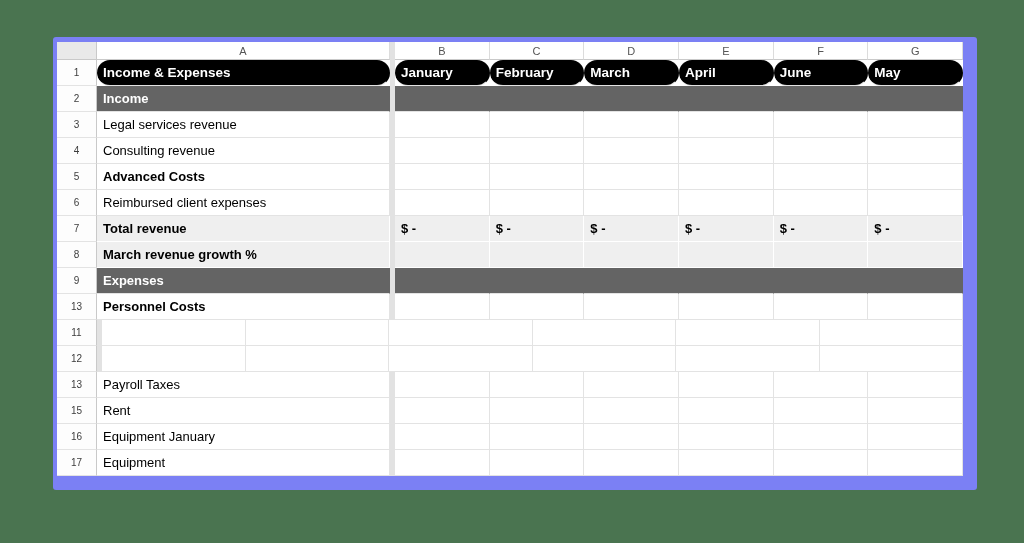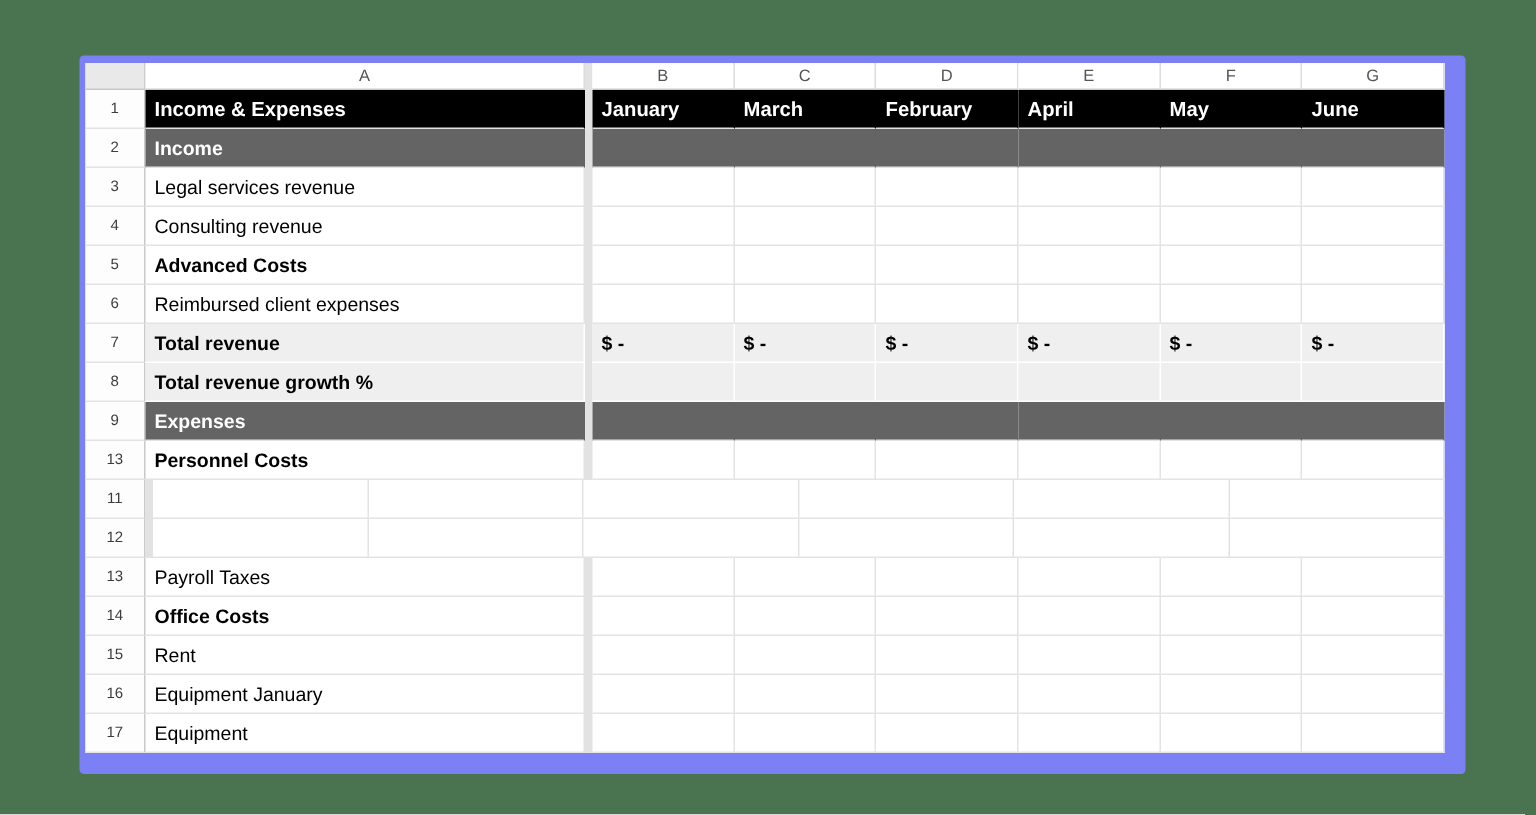"Income & Expenses" .row.title .cell { border-radius: none -> 13px }
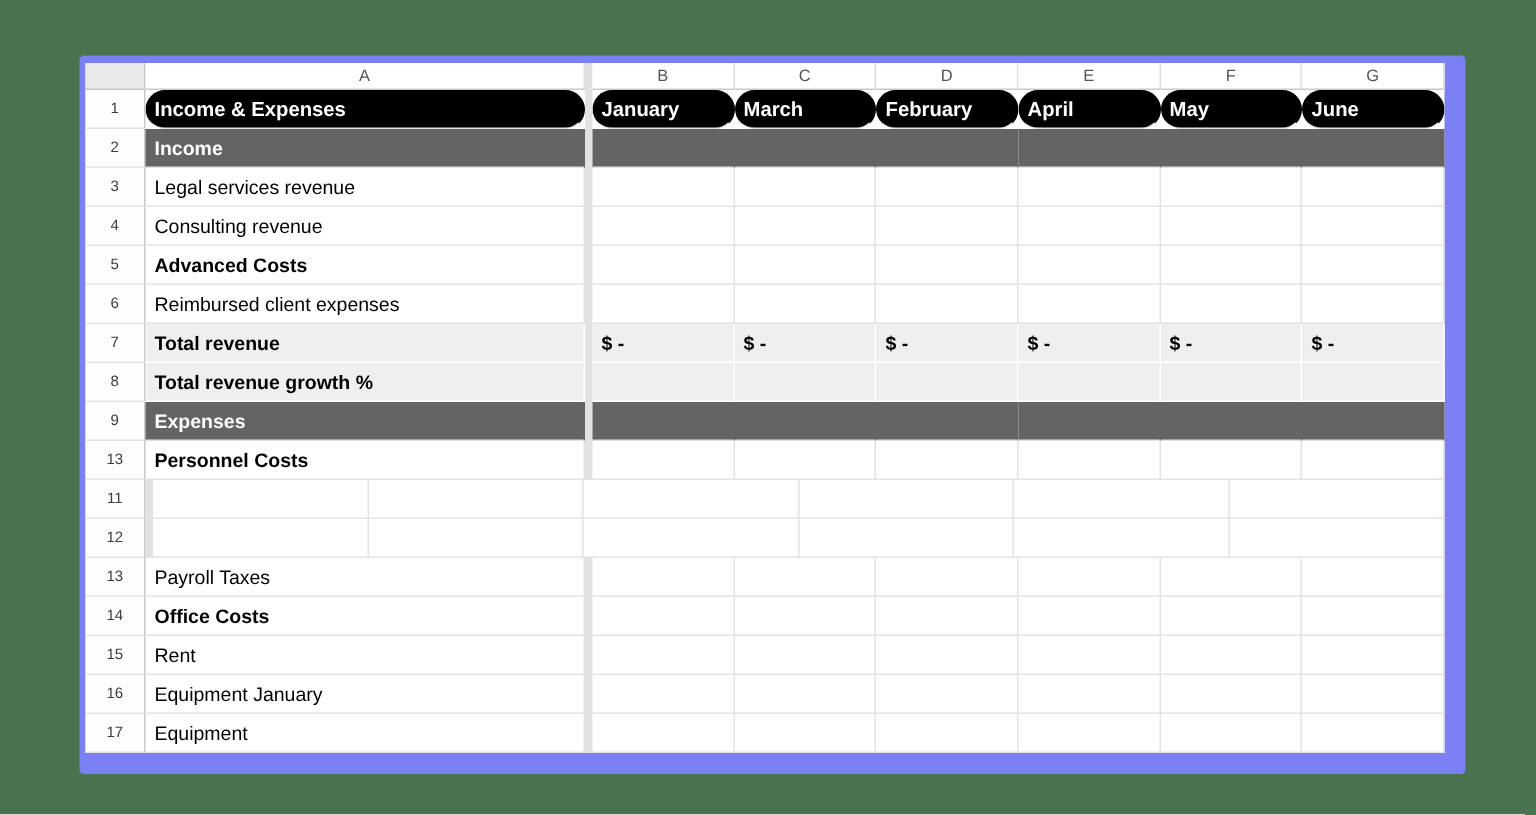"March" div.cell { order: before "February" -> after "February" }
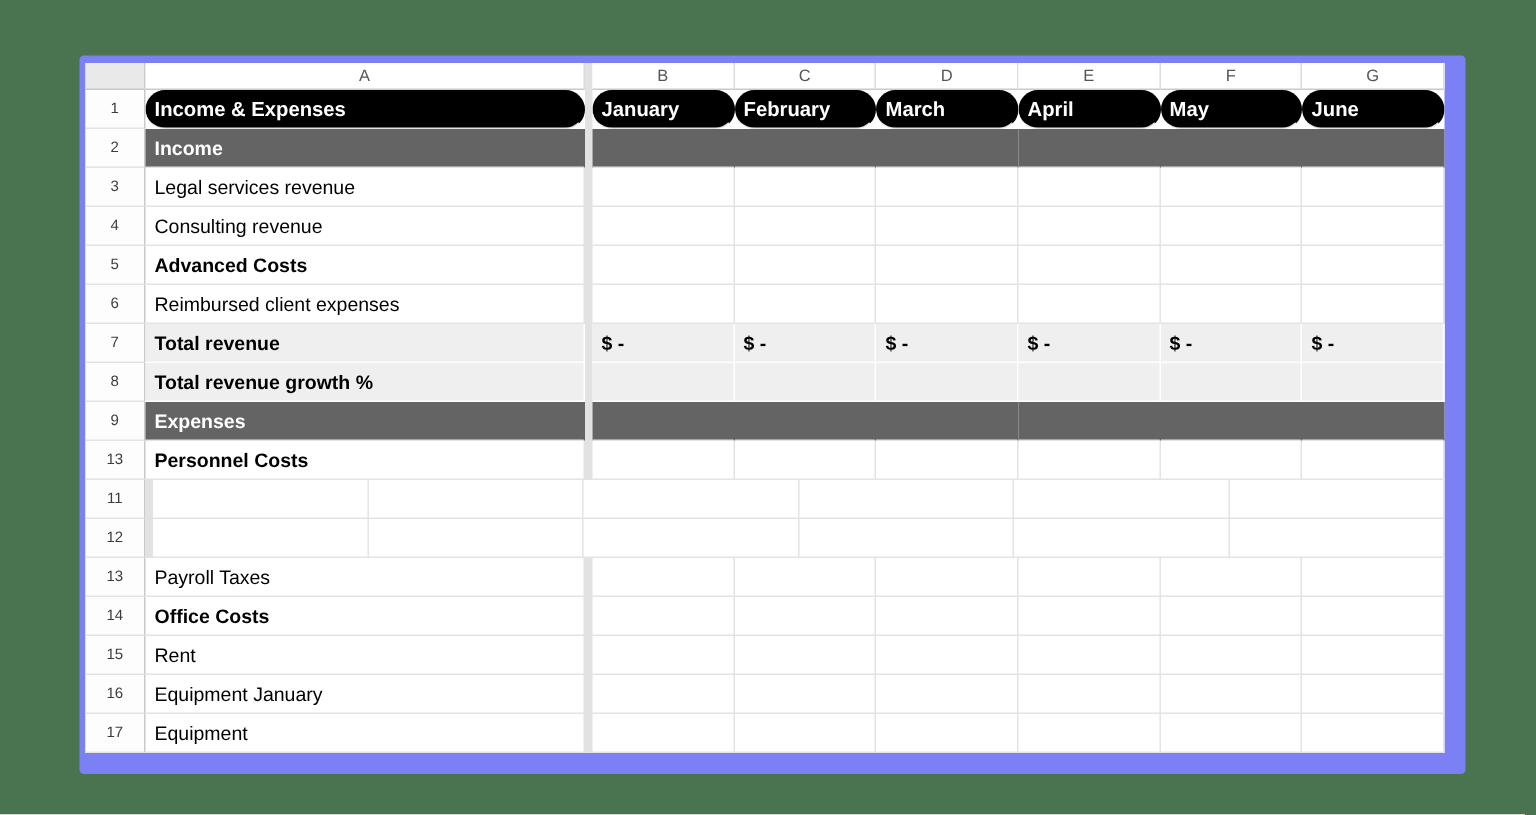"May" div.cell { order: before "June" -> after "June" }
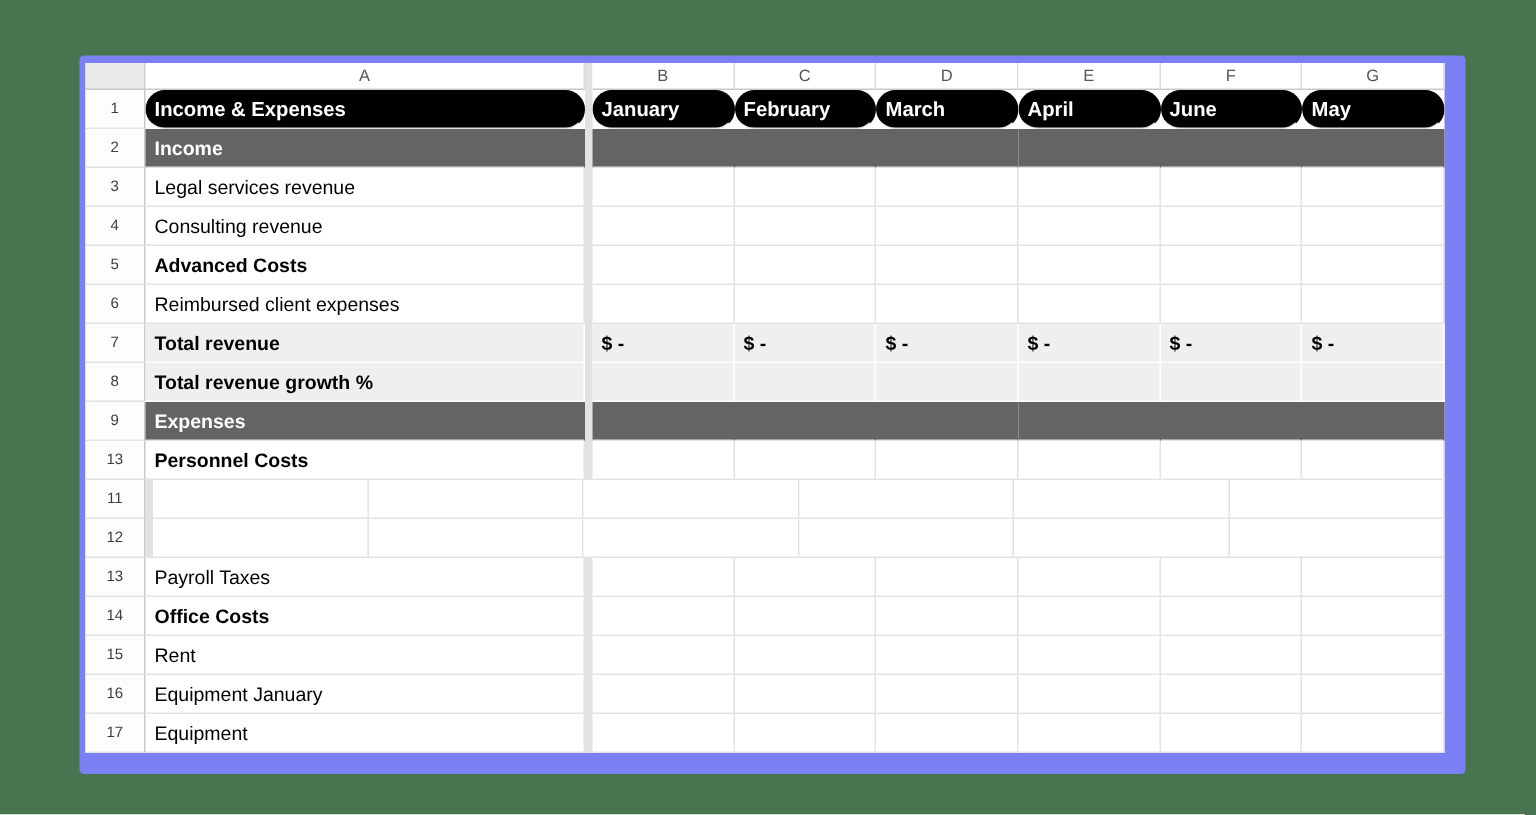"Total revenue growth %" div.cell { text: Total -> March }
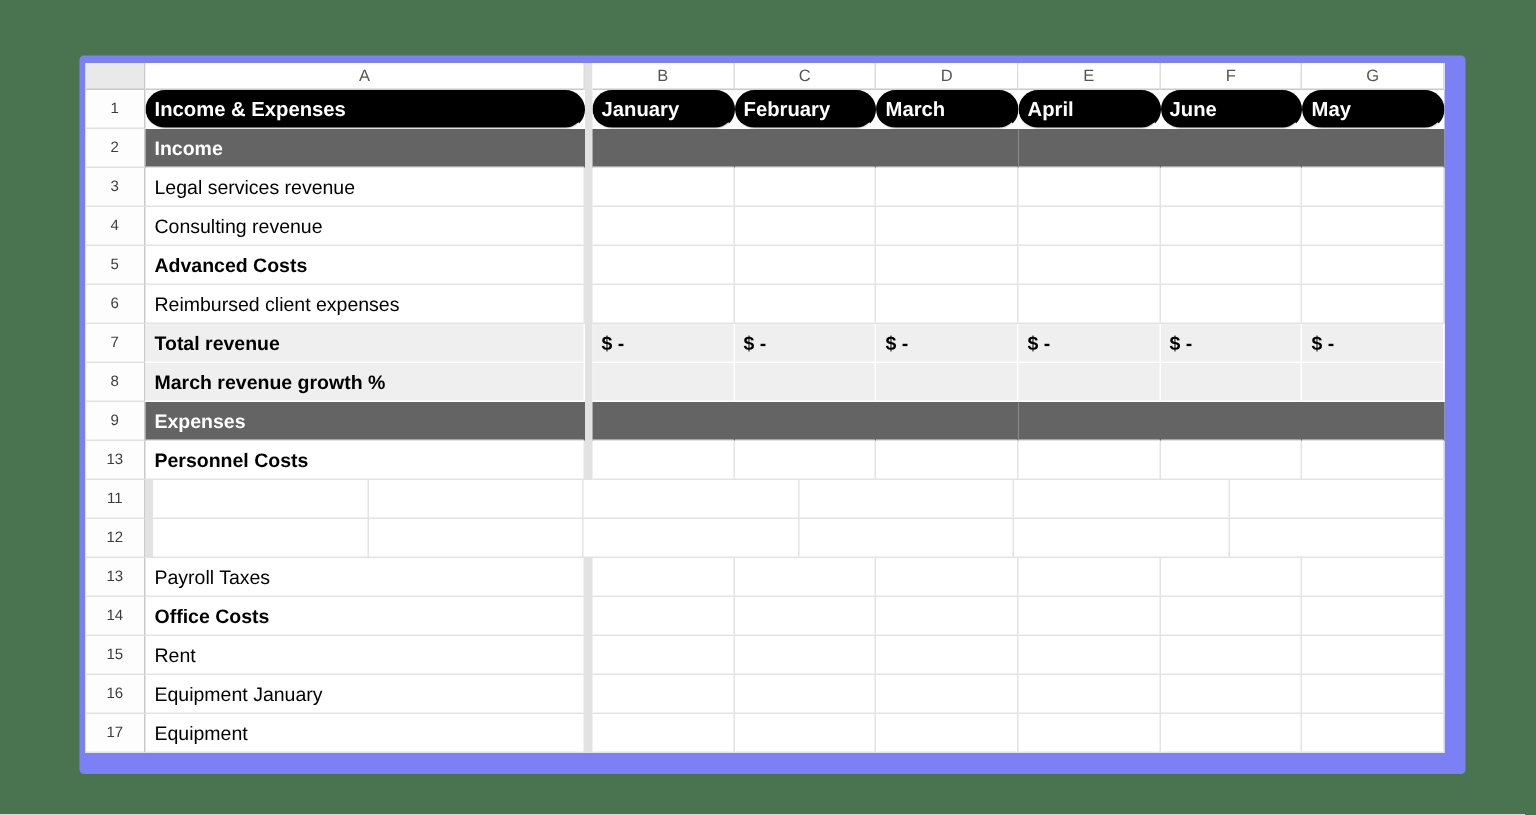"14" div.row { html: <div> <div>14</div> <div>Office Costs</div> <div></div> <div></div> <div></div> <div></div> <div></div> <div></div> <div></div> </div> -> none }
